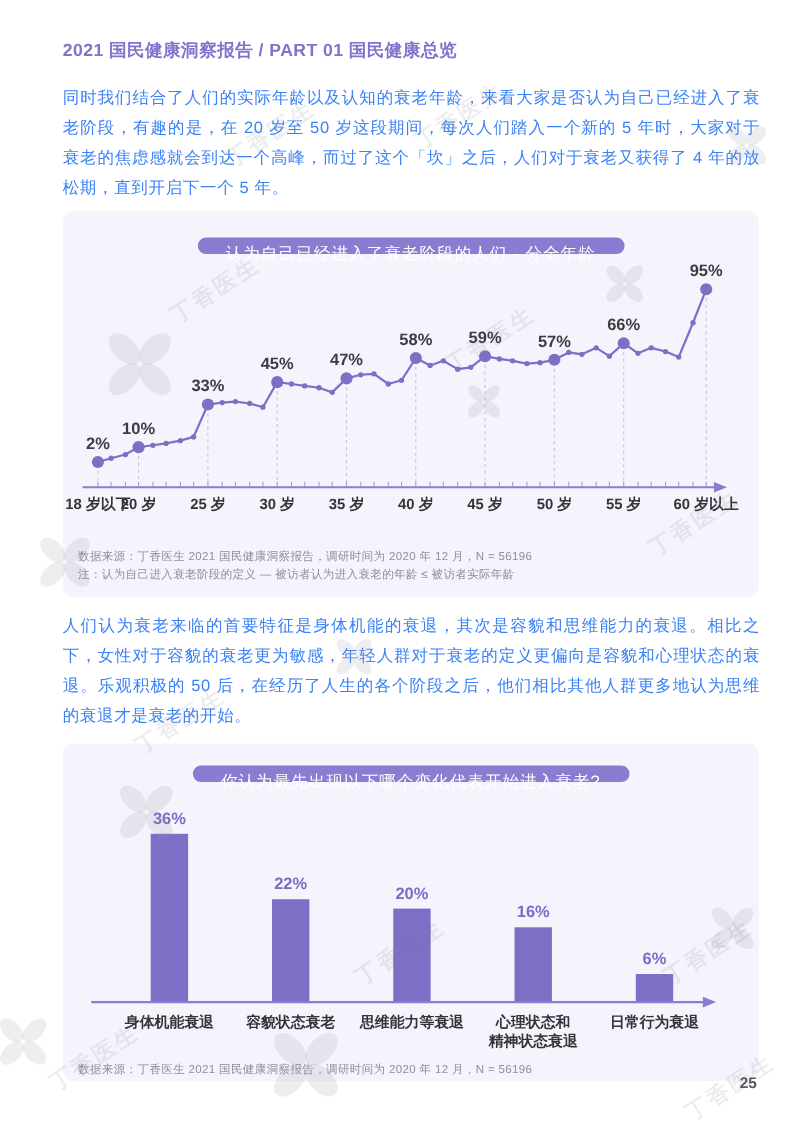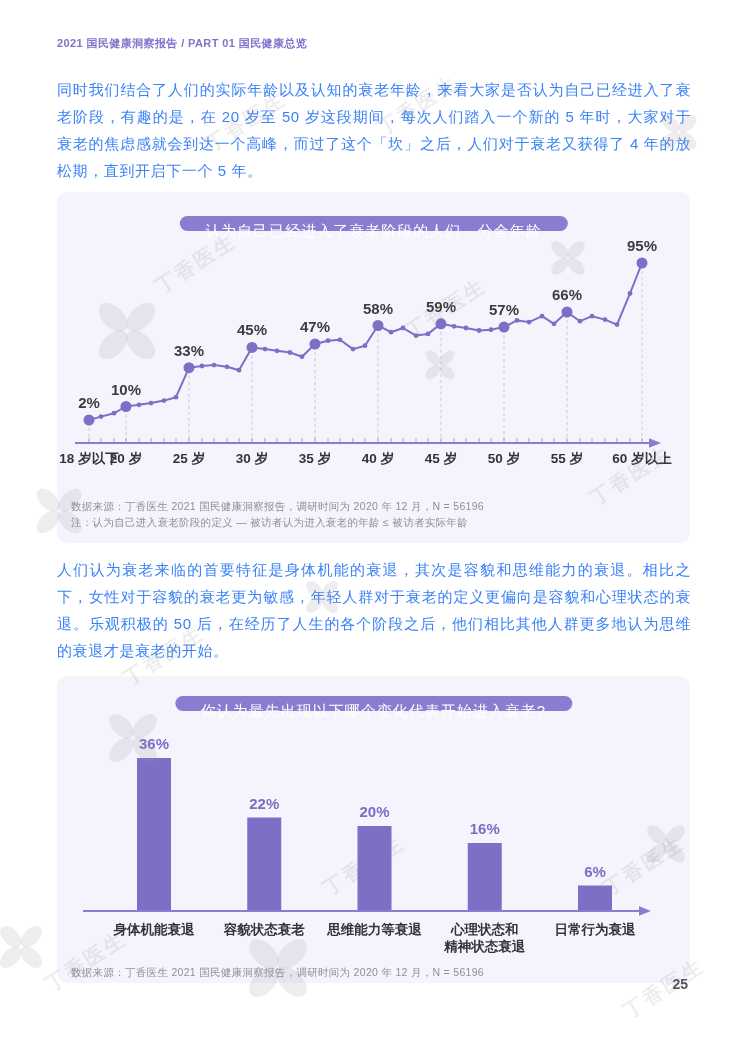"2021 国民健康洞察报告 / PART 01" .header { font-size: 11px -> 16px }
